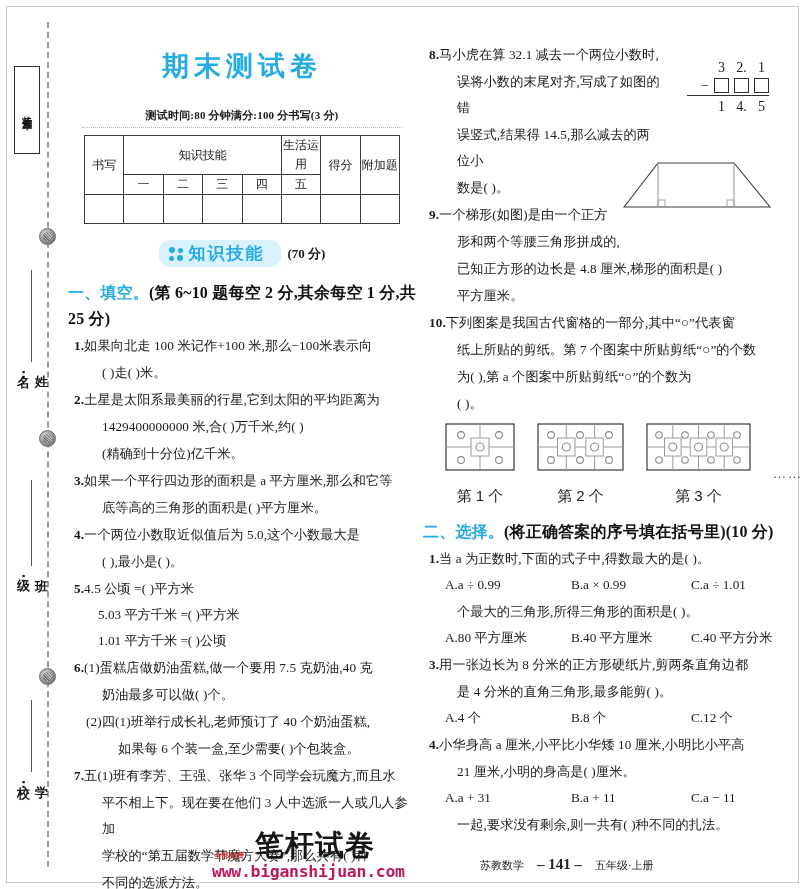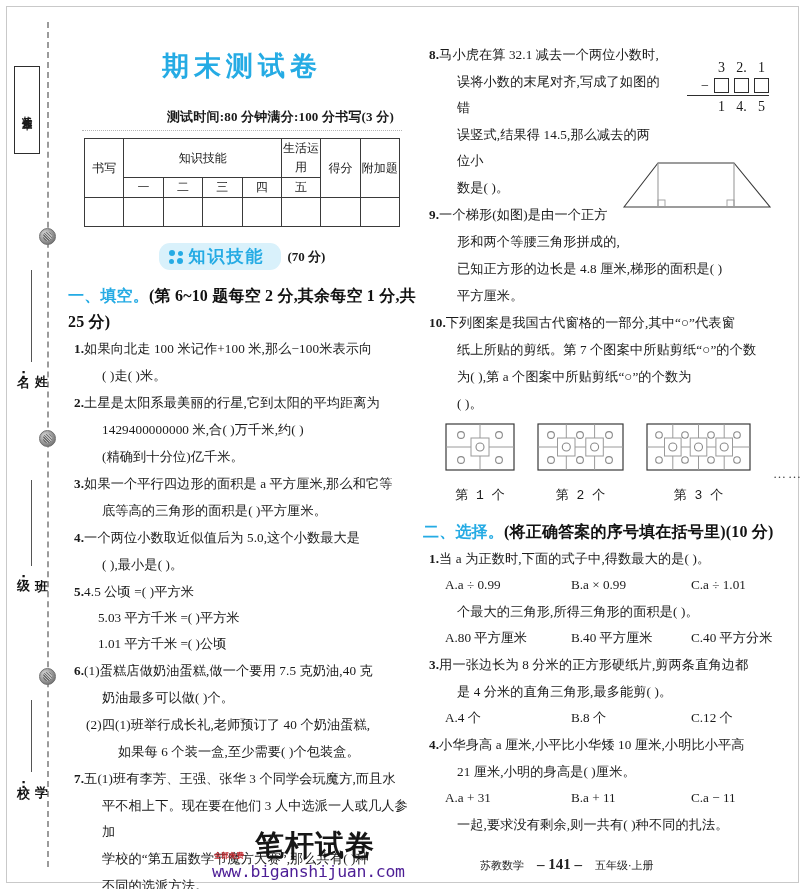"测试时间:80 分钟" .meta-line { font-size: 13px -> 11px; justify-content: flex-end -> center }
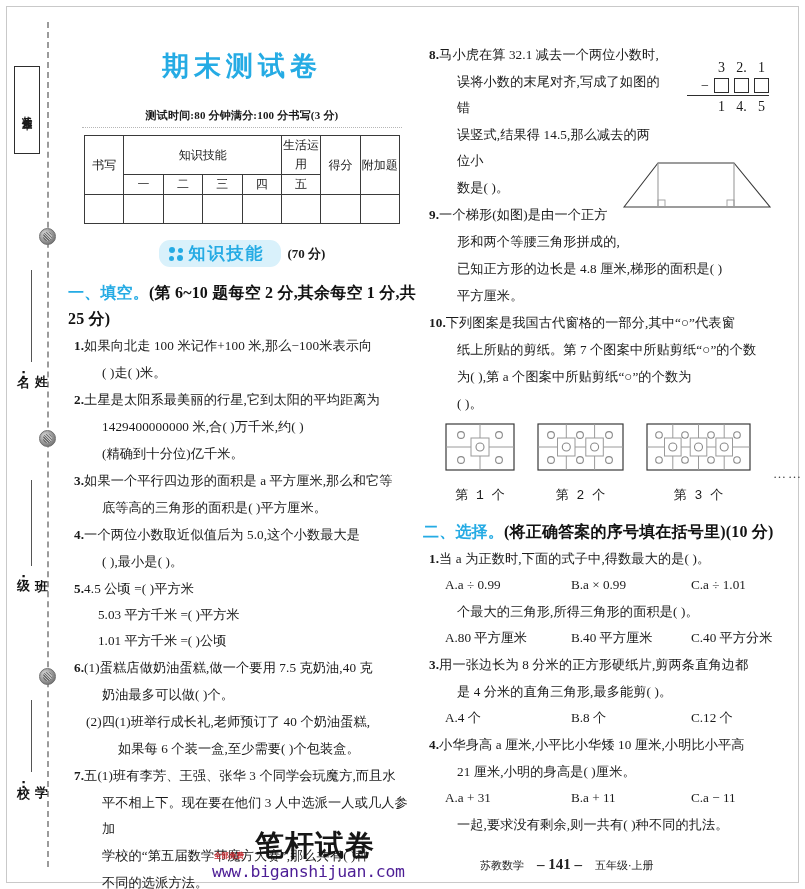"第 1 个" .pat-label { font-family: Liberation Mono, monospace -> Liberation Sans, sans-serif; font-size: 13px -> 15px }
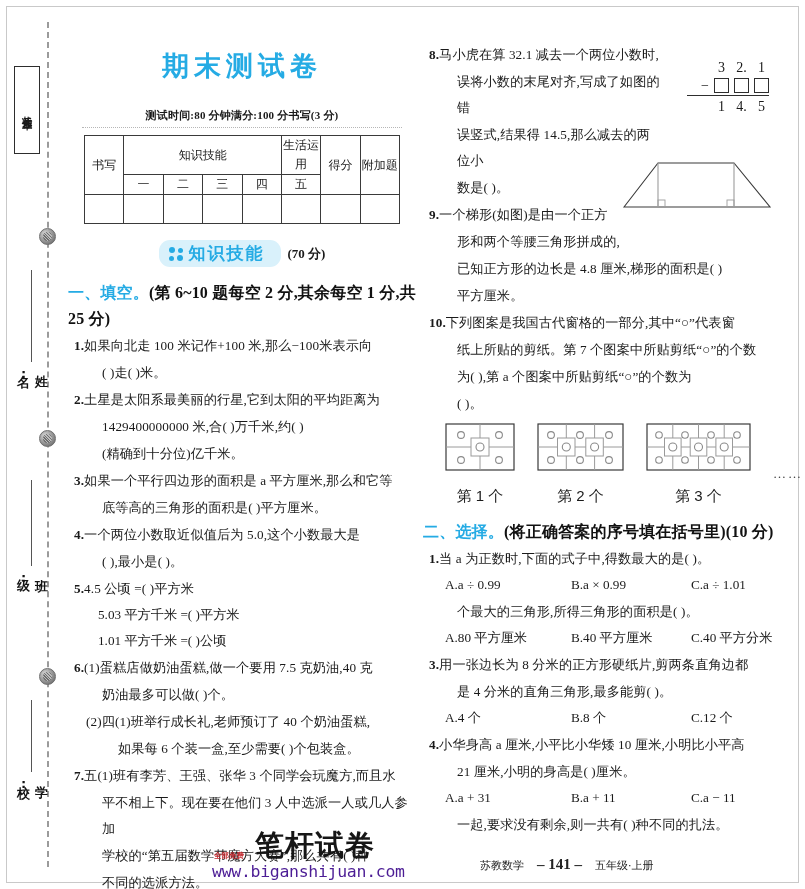"www.biganshijuan.com" .wm-url { color: #4c1d95 -> #be185d; font-weight: normal -> bold }
